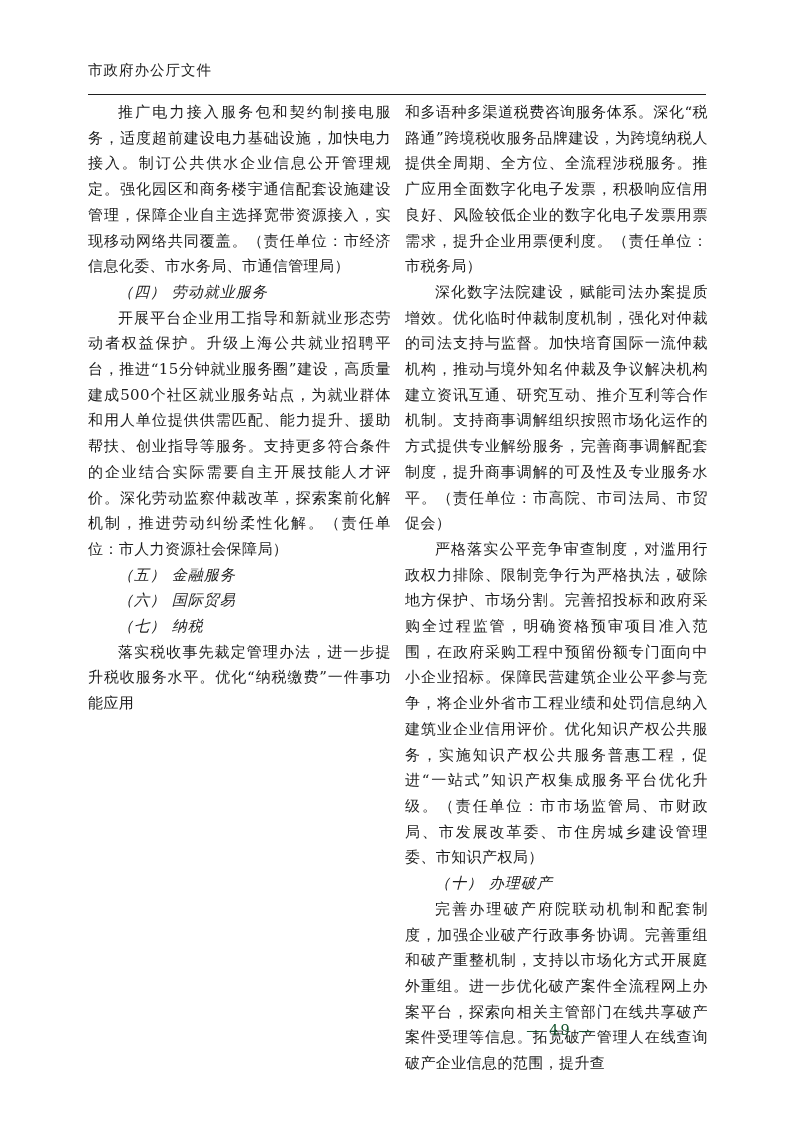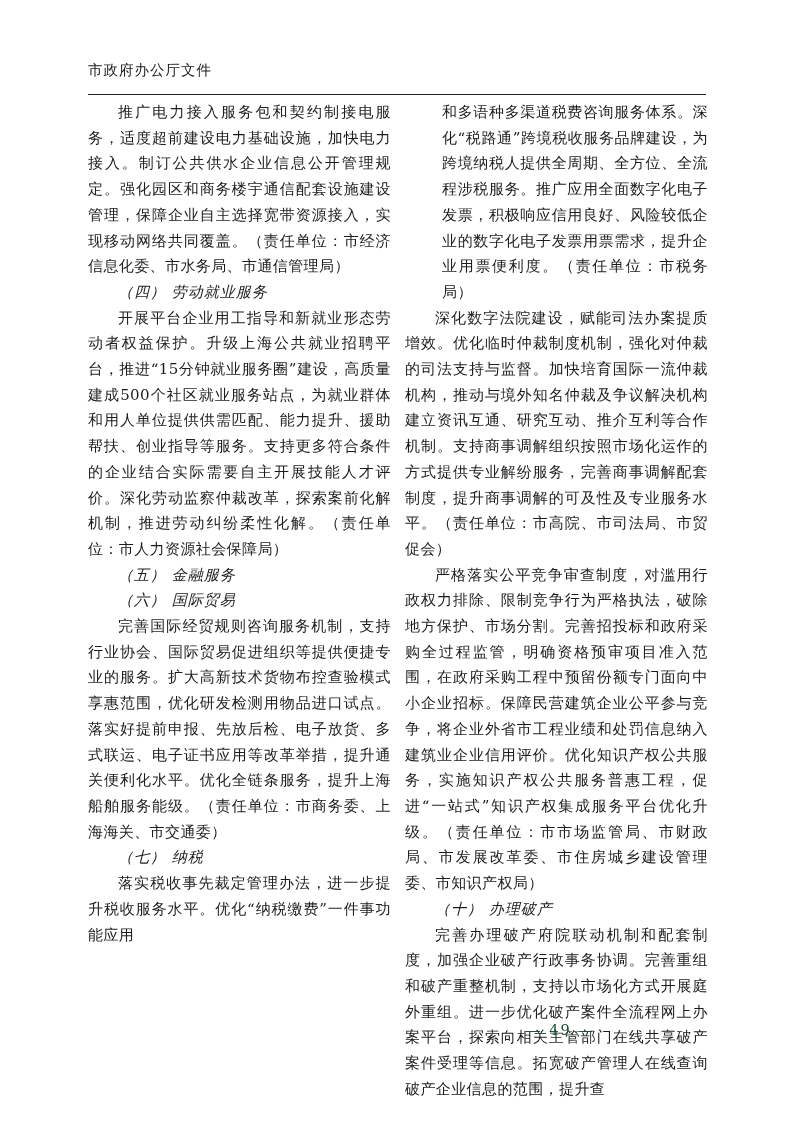"和多语种多渠道税费咨询服务体系。深化“税路通”跨境税收服务品牌建设，为跨境纳税人" .col p.no-indent { margin-left: 37px -> none }
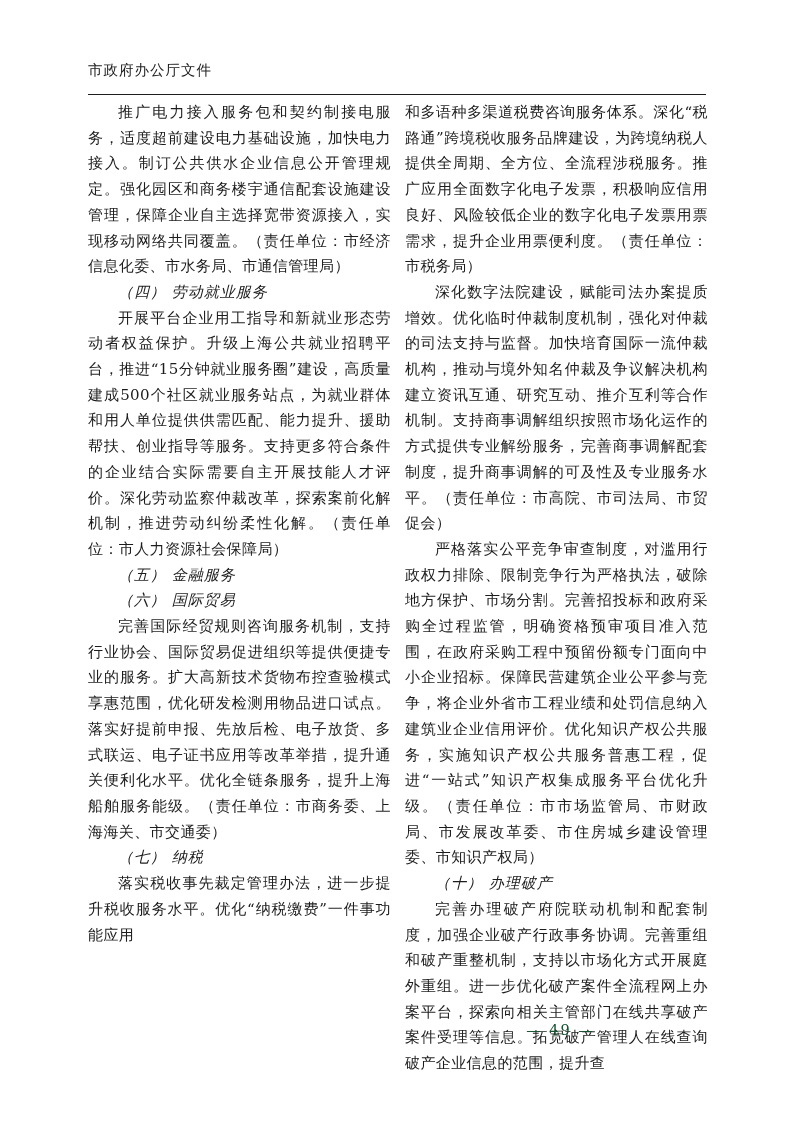"完善国际经贸规则咨询服务机制，支持行业协会、国际贸易促进组织等提供便捷专业的服务" p.para { html: <p>完善国际经贸规则咨询服务机制，支持行业协会、国际贸易促进组织等提供便捷专业的服务。扩大高新技术货物布控查验模式享惠范围，优化研发检测用物品进口试点。落实好提前申报、先放后检、电子放货、多式联运、电子证书应用等改革举措，提升通关便利化水平。优化全链条服务，提升上海船舶服务能级。（责任单位：市商务委、上海海关、市交通委）</p> -> none }
